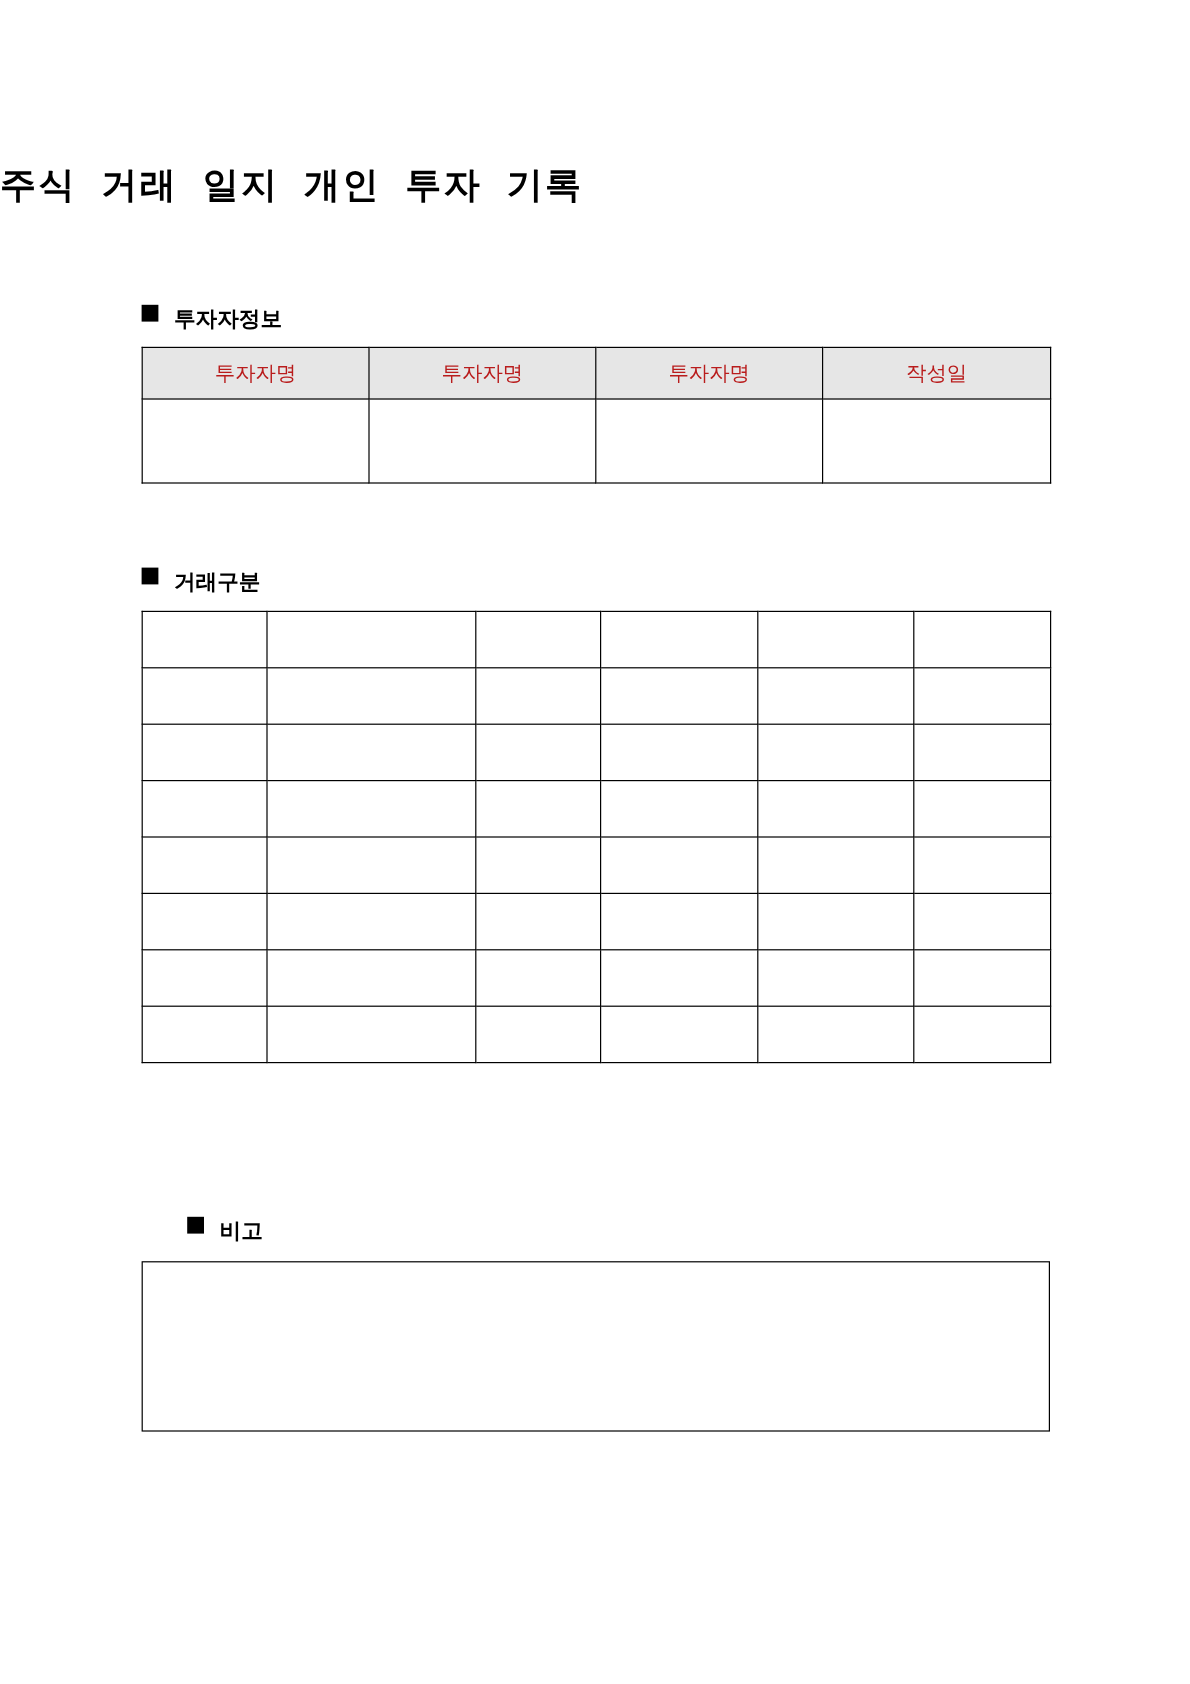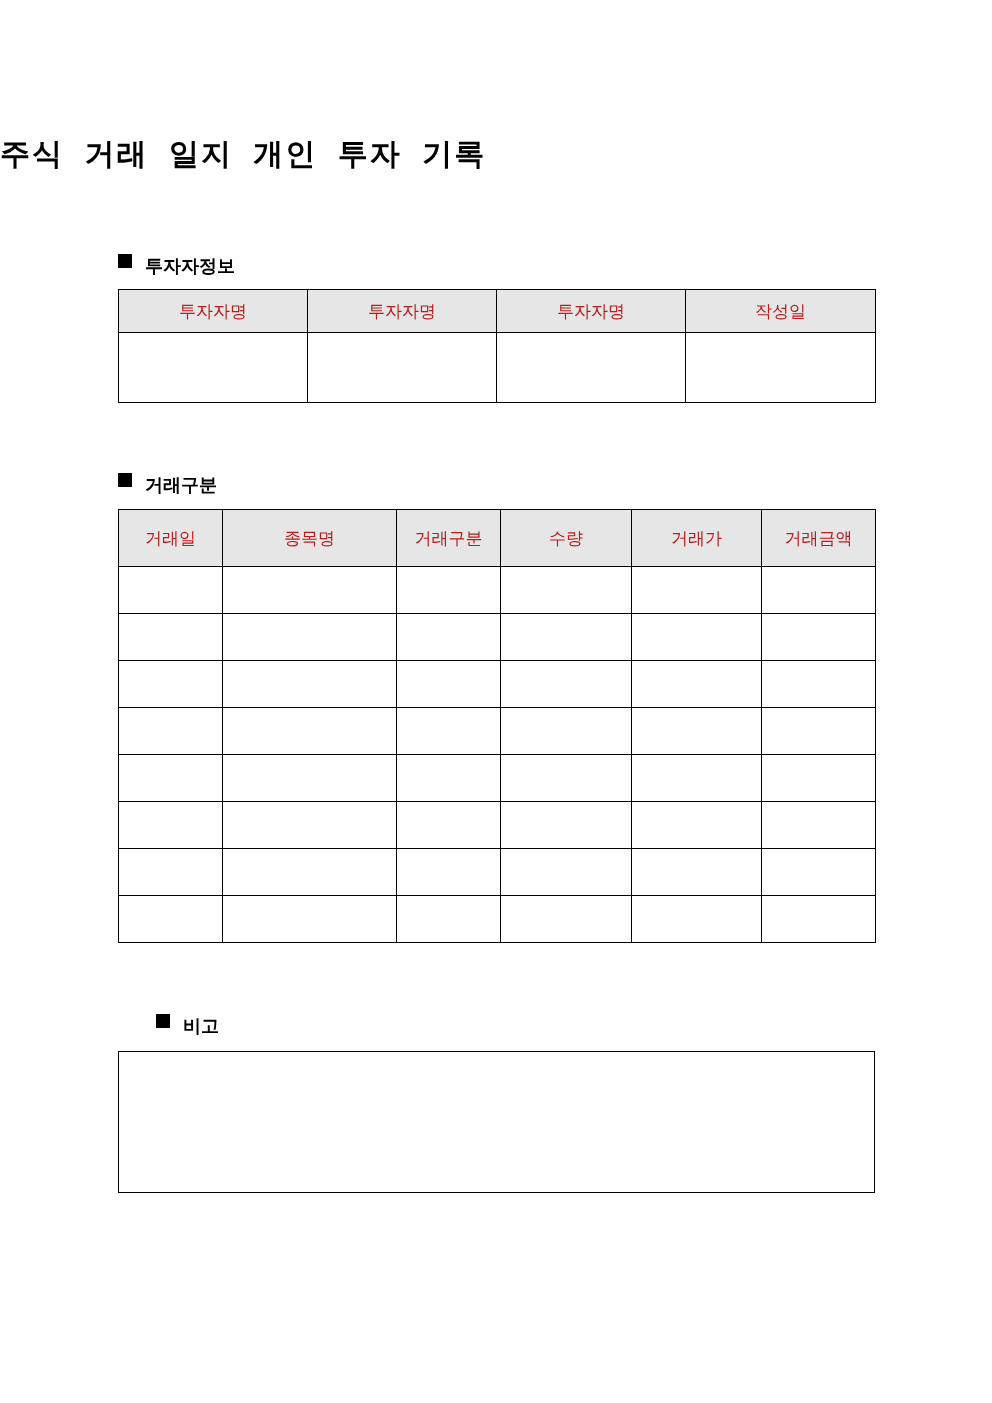"거래일" tr { html: <tr> <th>거래일</th> <th>종목명</th> <th>거래구분</th> <th>수량</th> <th>거래가</th> <th>거래금액</th> </tr> -> none }
